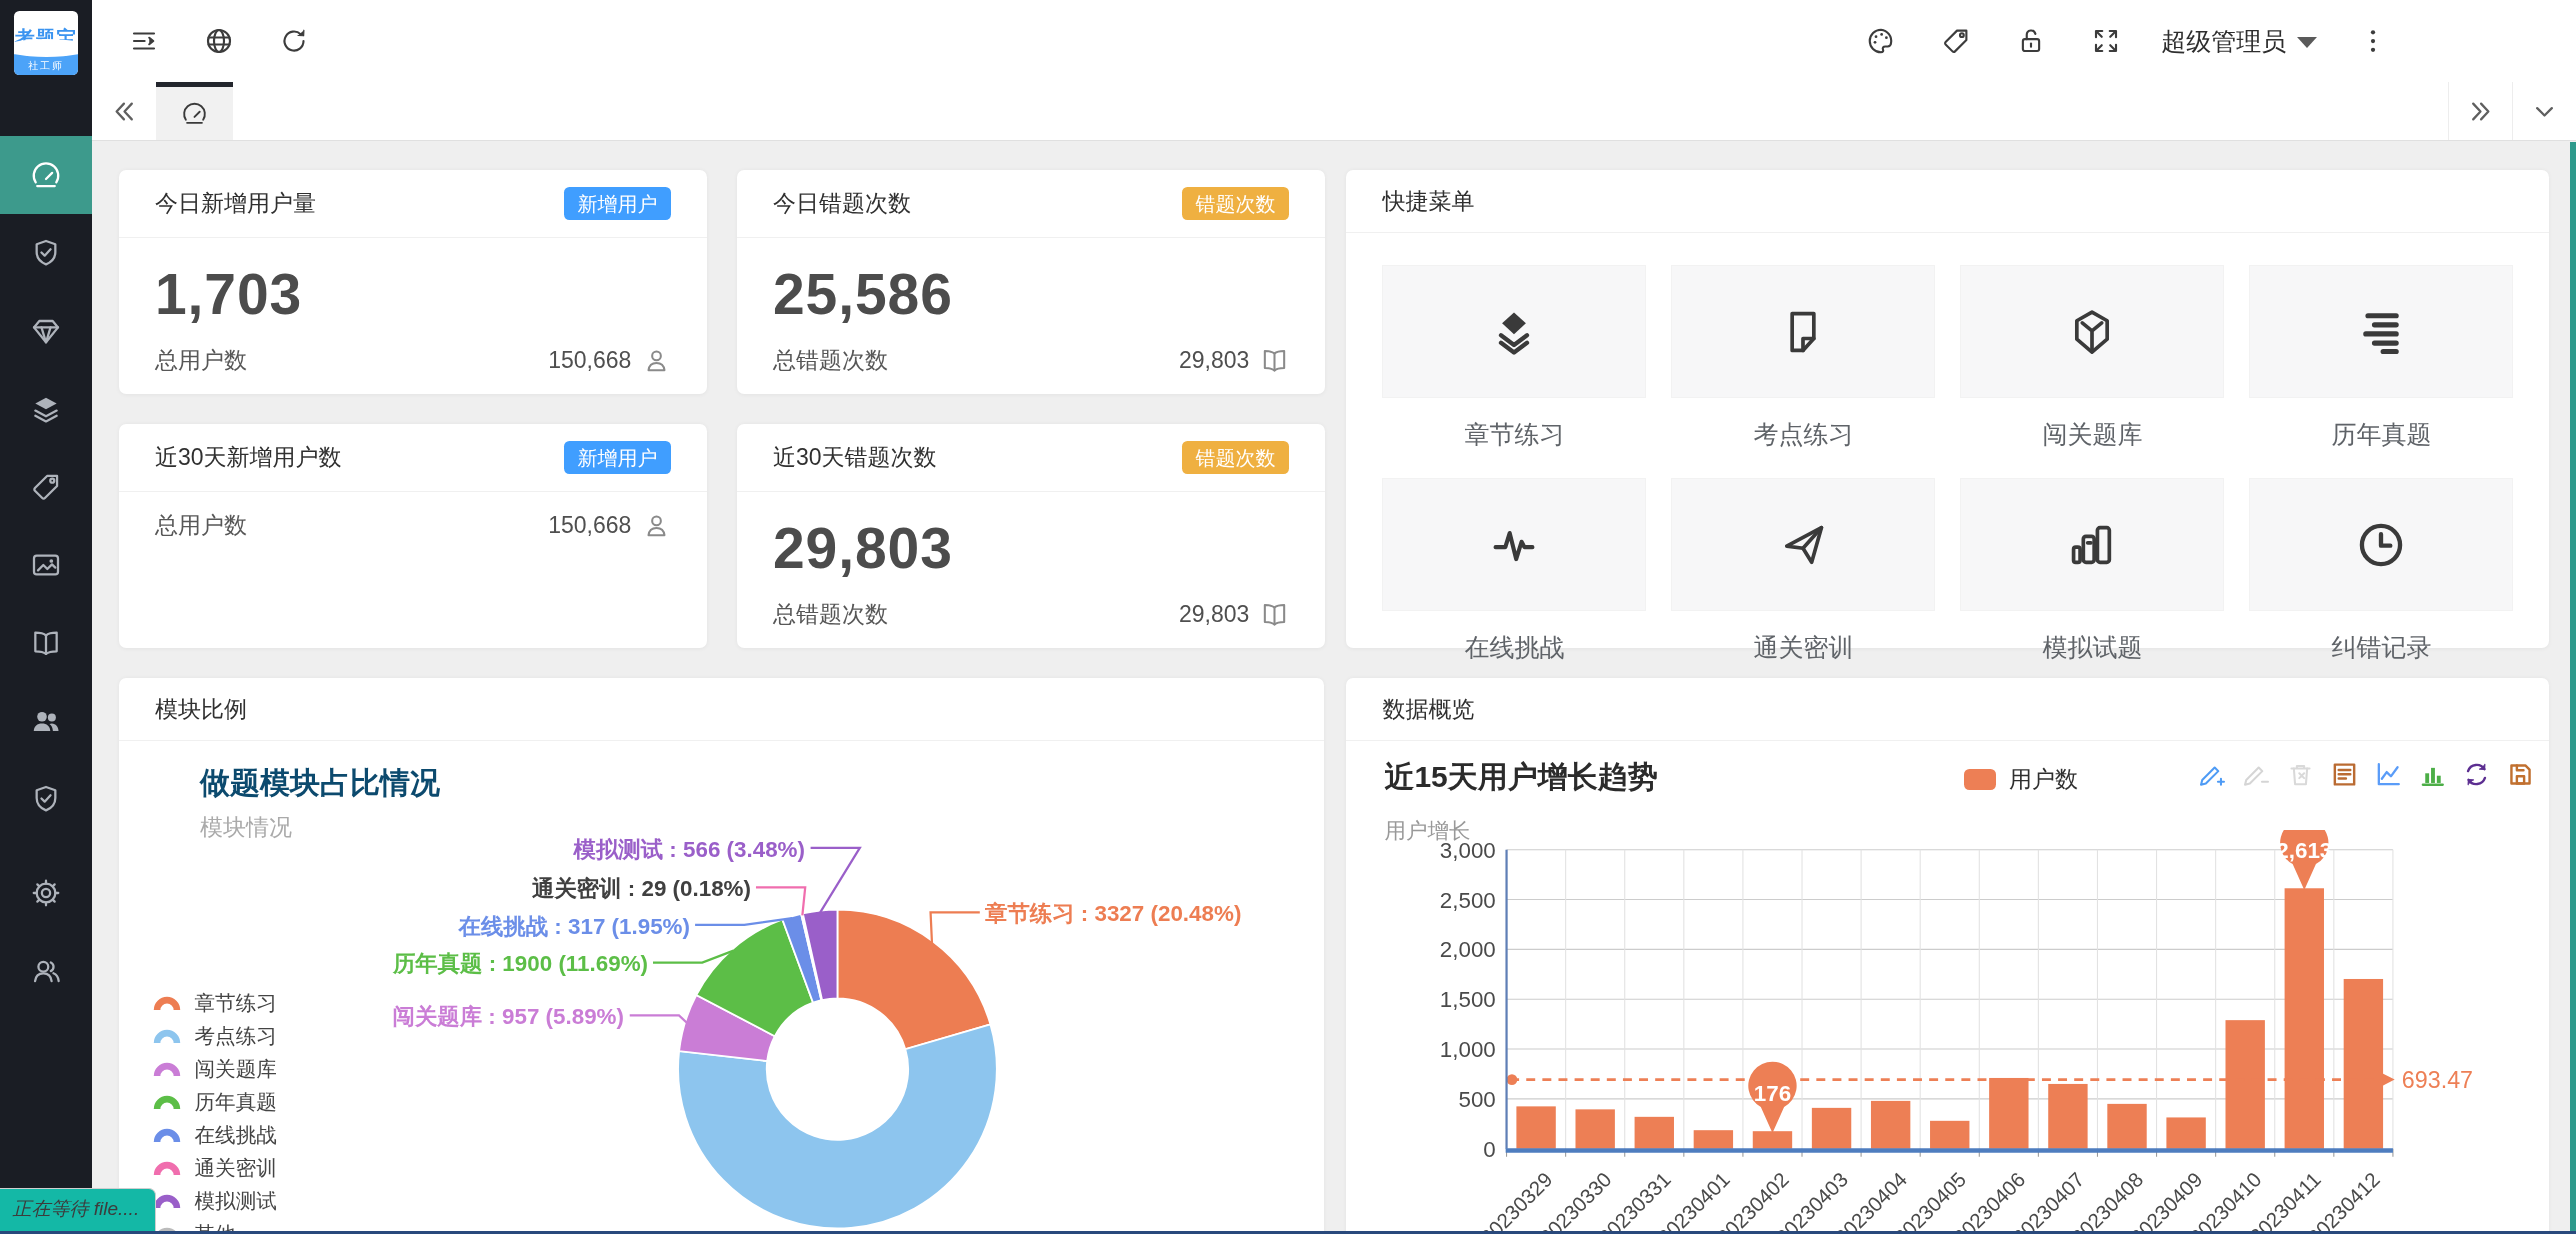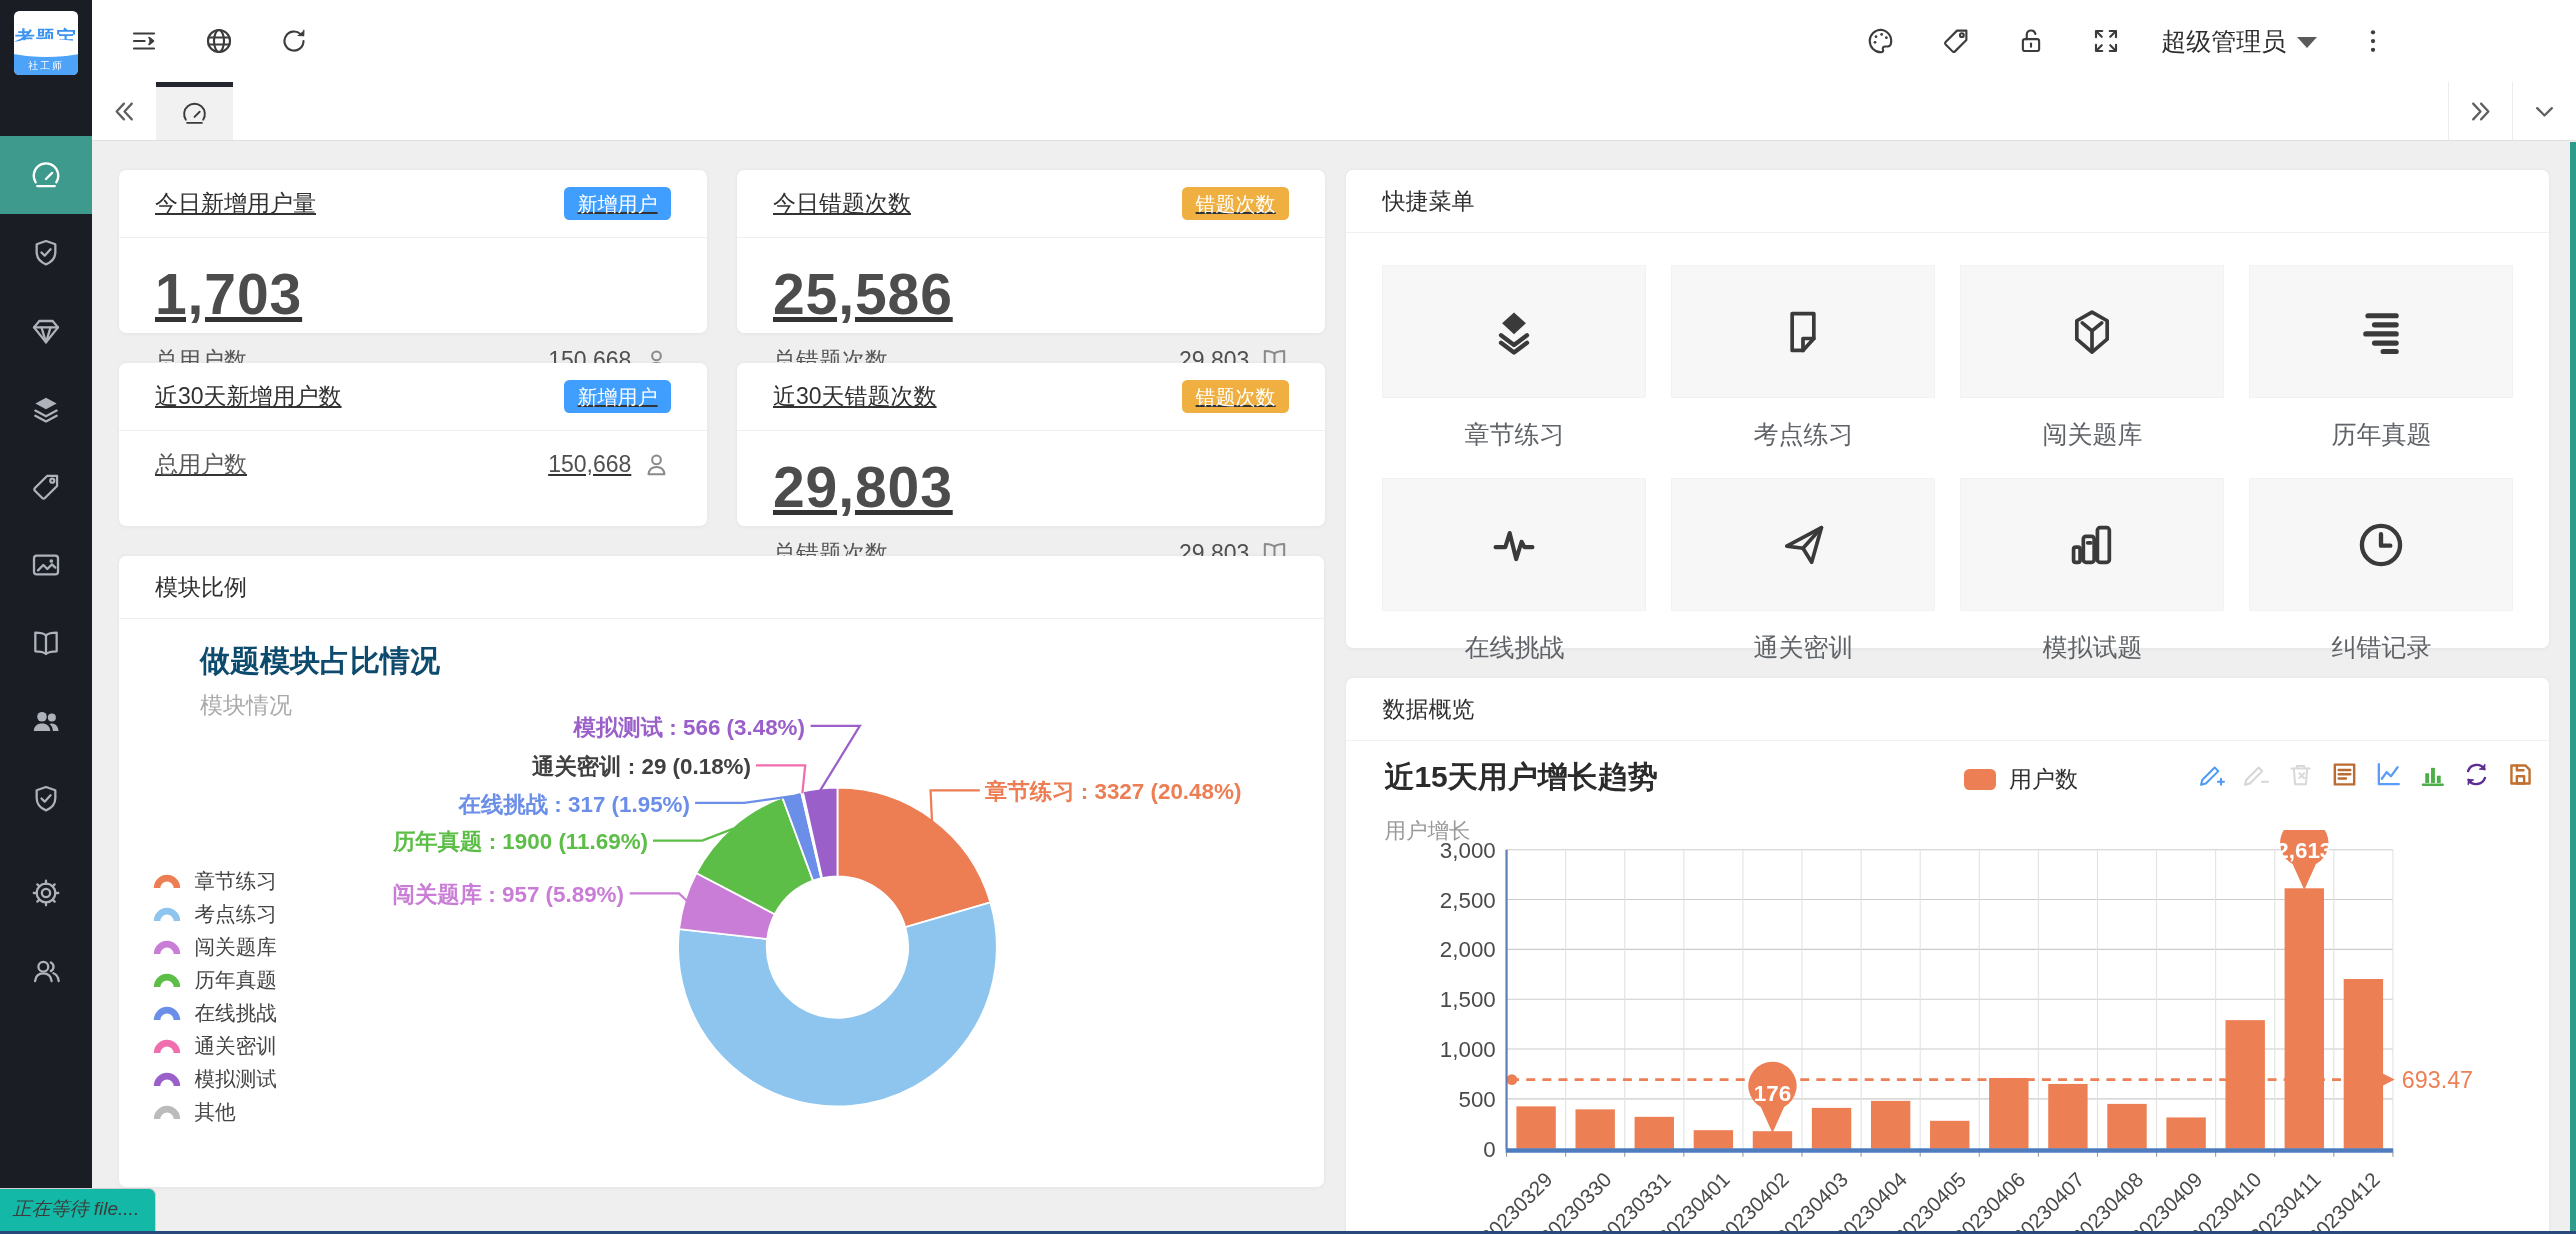"今日新增用户量" .stat-card { height: 163px -> 224px; text-decoration: underline -> none }
